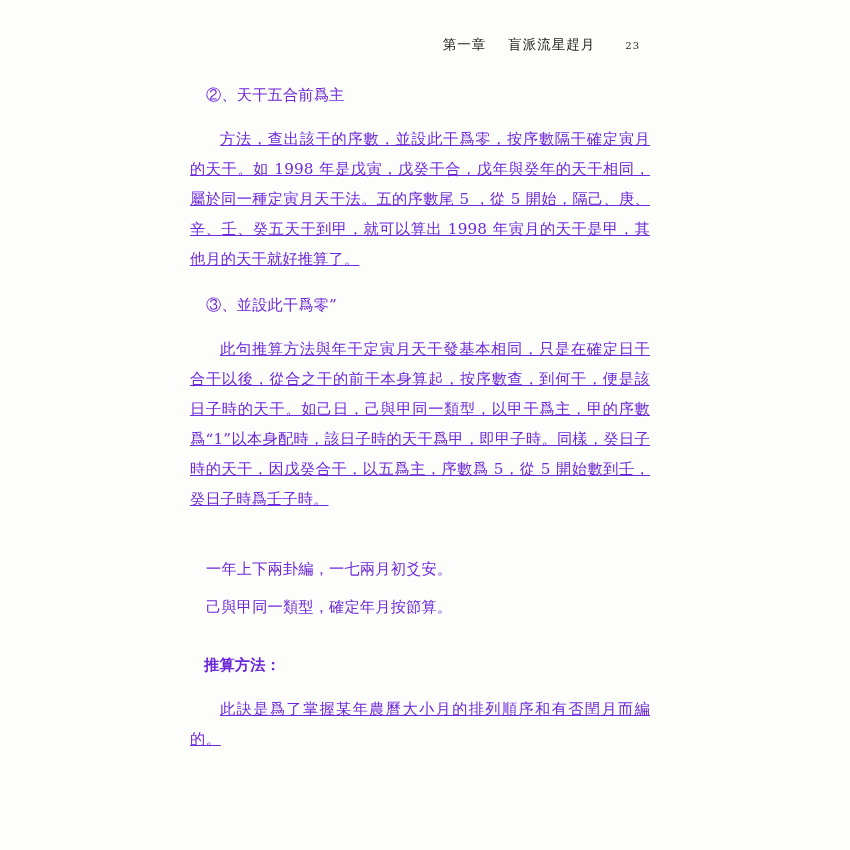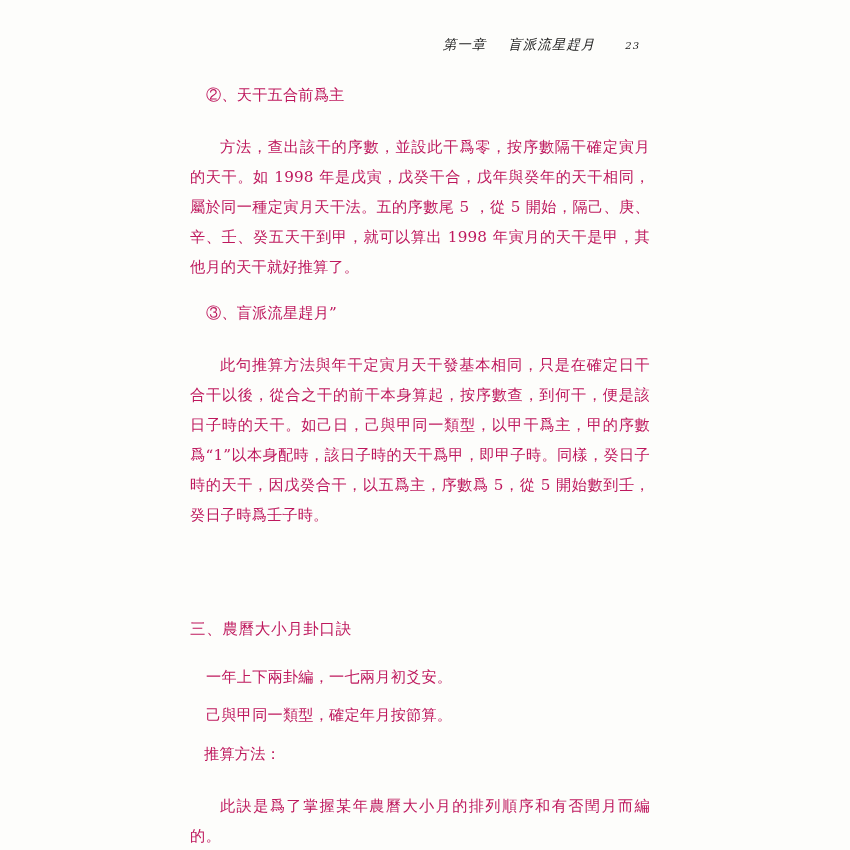"第一章" .running-head { font-style: italic -> none }
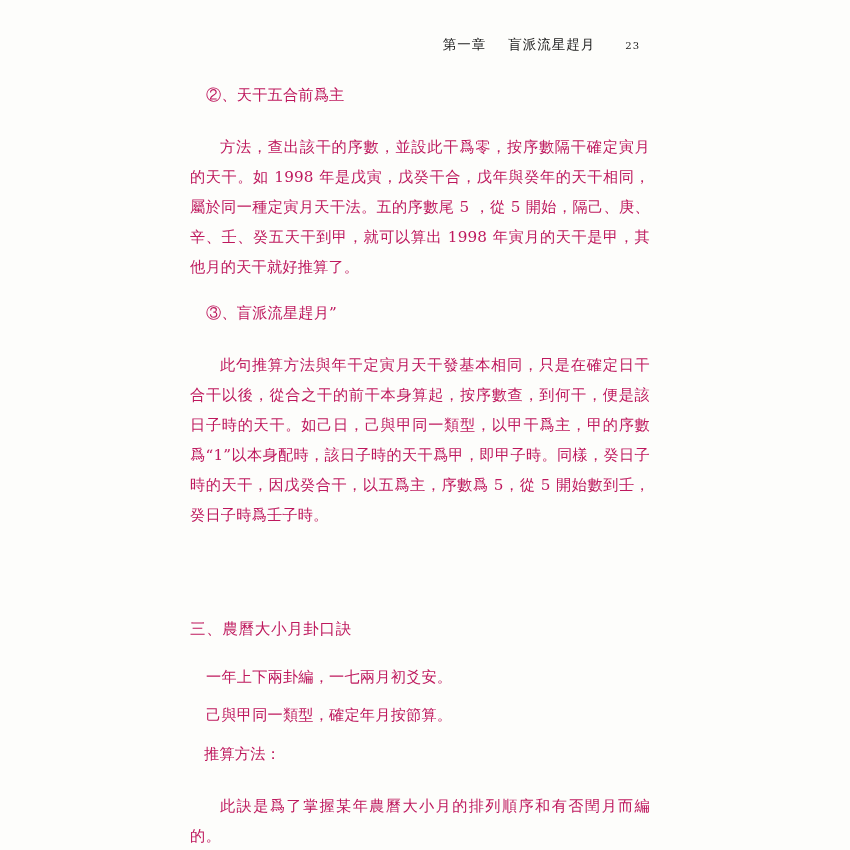"②、天干五合前爲主" .block { color: #be185d -> #6d28d9 }
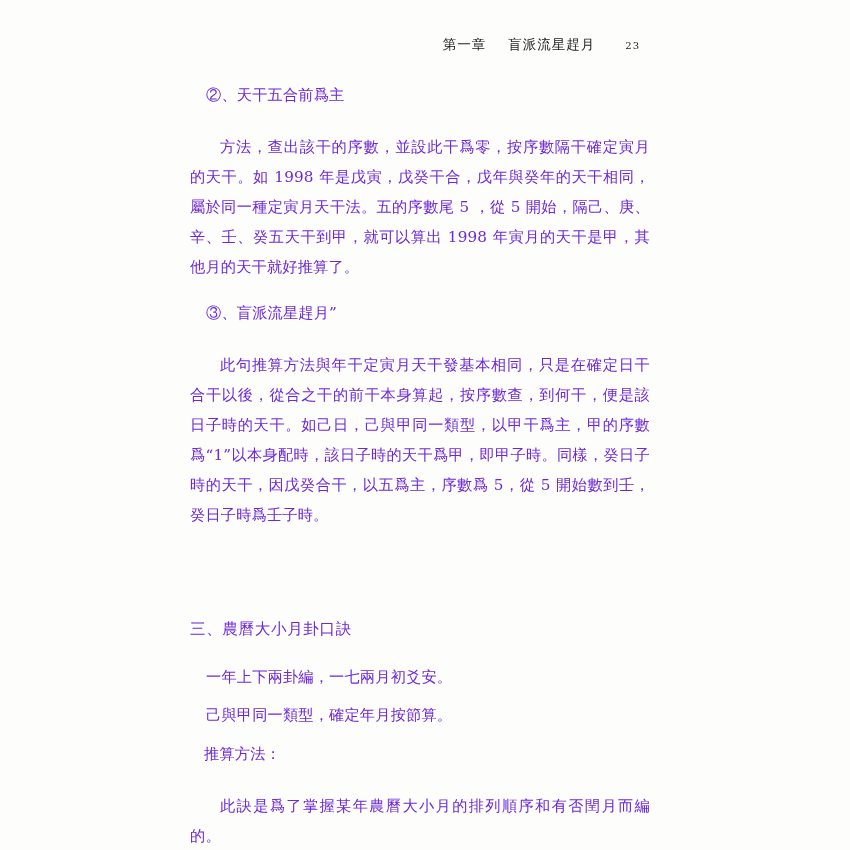"方法，查出該干的序數，並設此干爲零，按序數隔干確定寅月的天干。如 1998" .para { margin-top: 22px -> 14px; text-decoration: none -> underline }
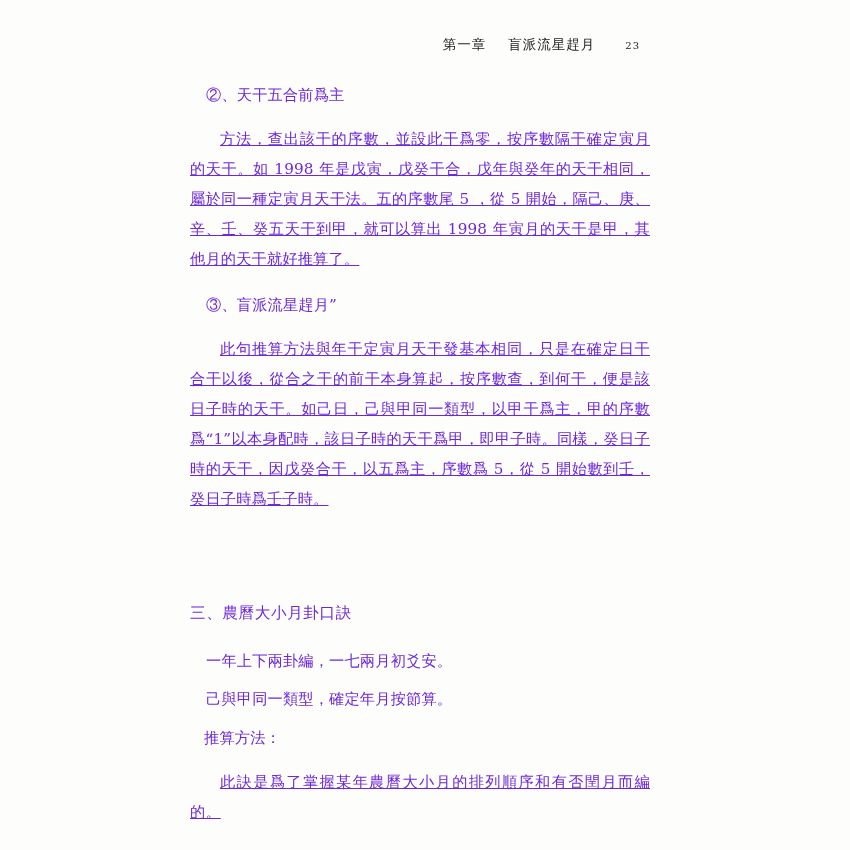"③、盲派流星趕月”" div.block { text: 盲派流星趕月 -> 並設此干爲零 }
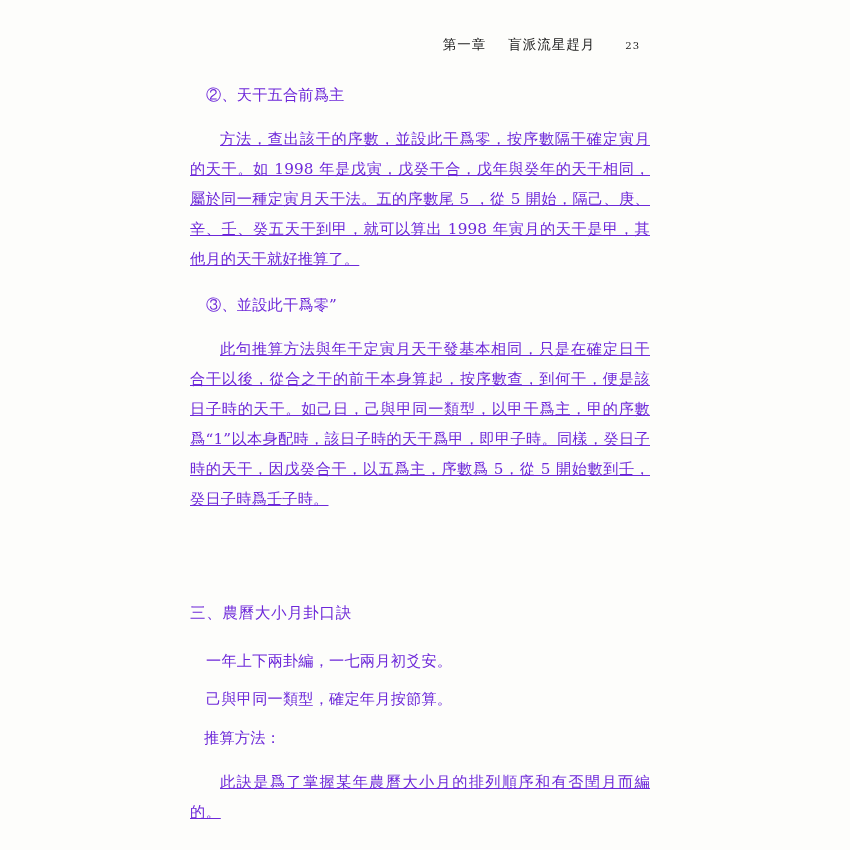"三、農曆大小月卦口訣" div.block { html: <div>三、農曆大小月卦口訣</div> -> none }
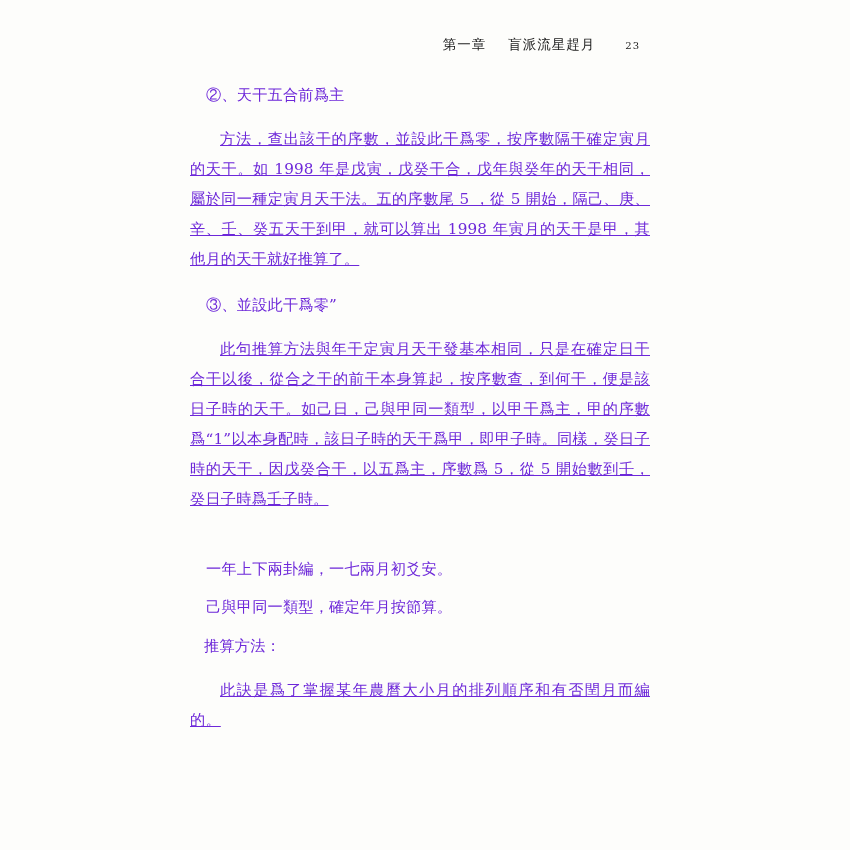"推算方法：" .label-line { font-weight: none -> bold; margin-top: 9px -> 28px }
